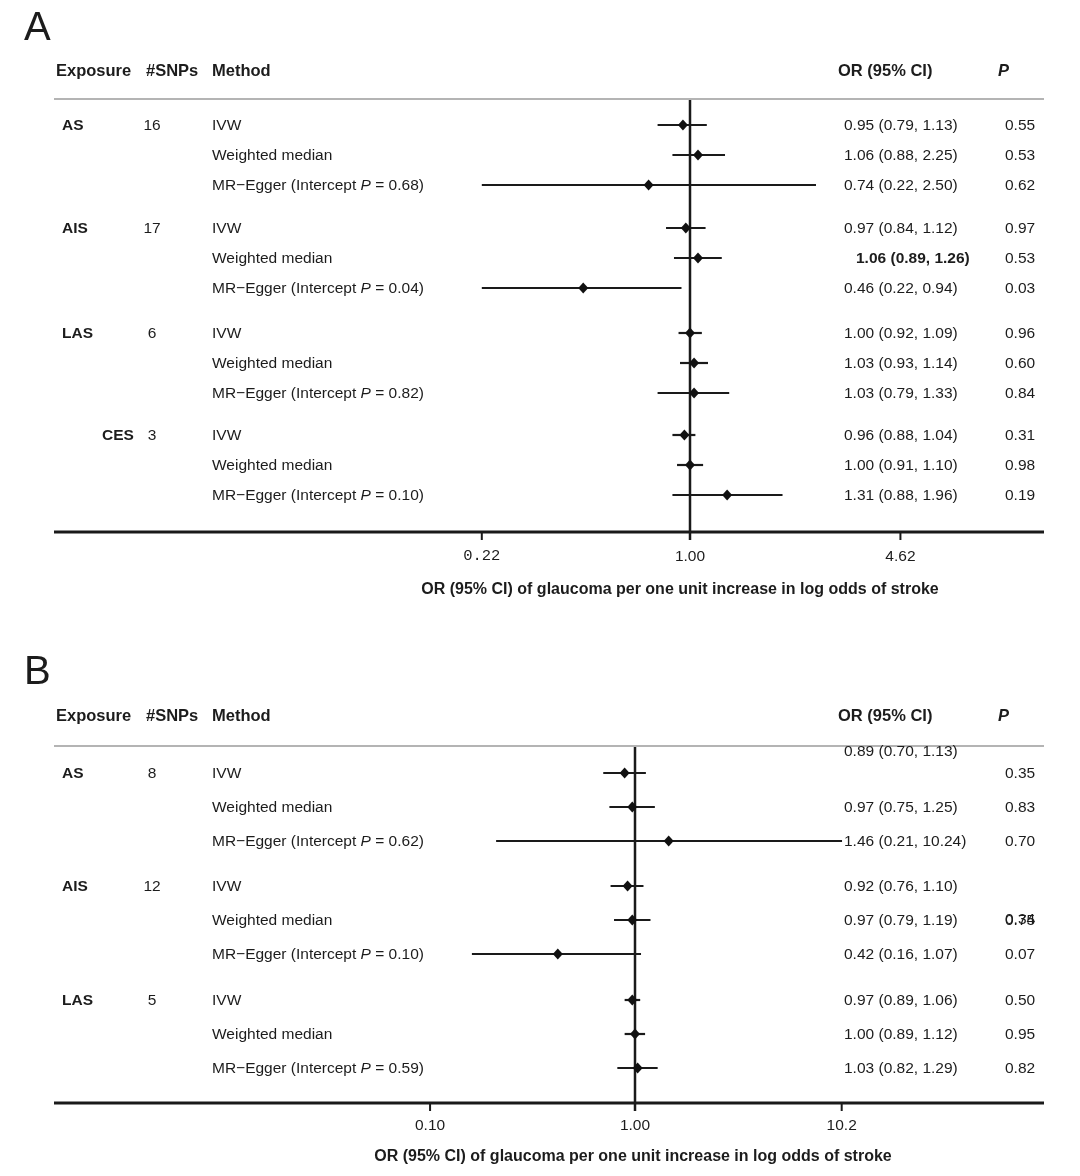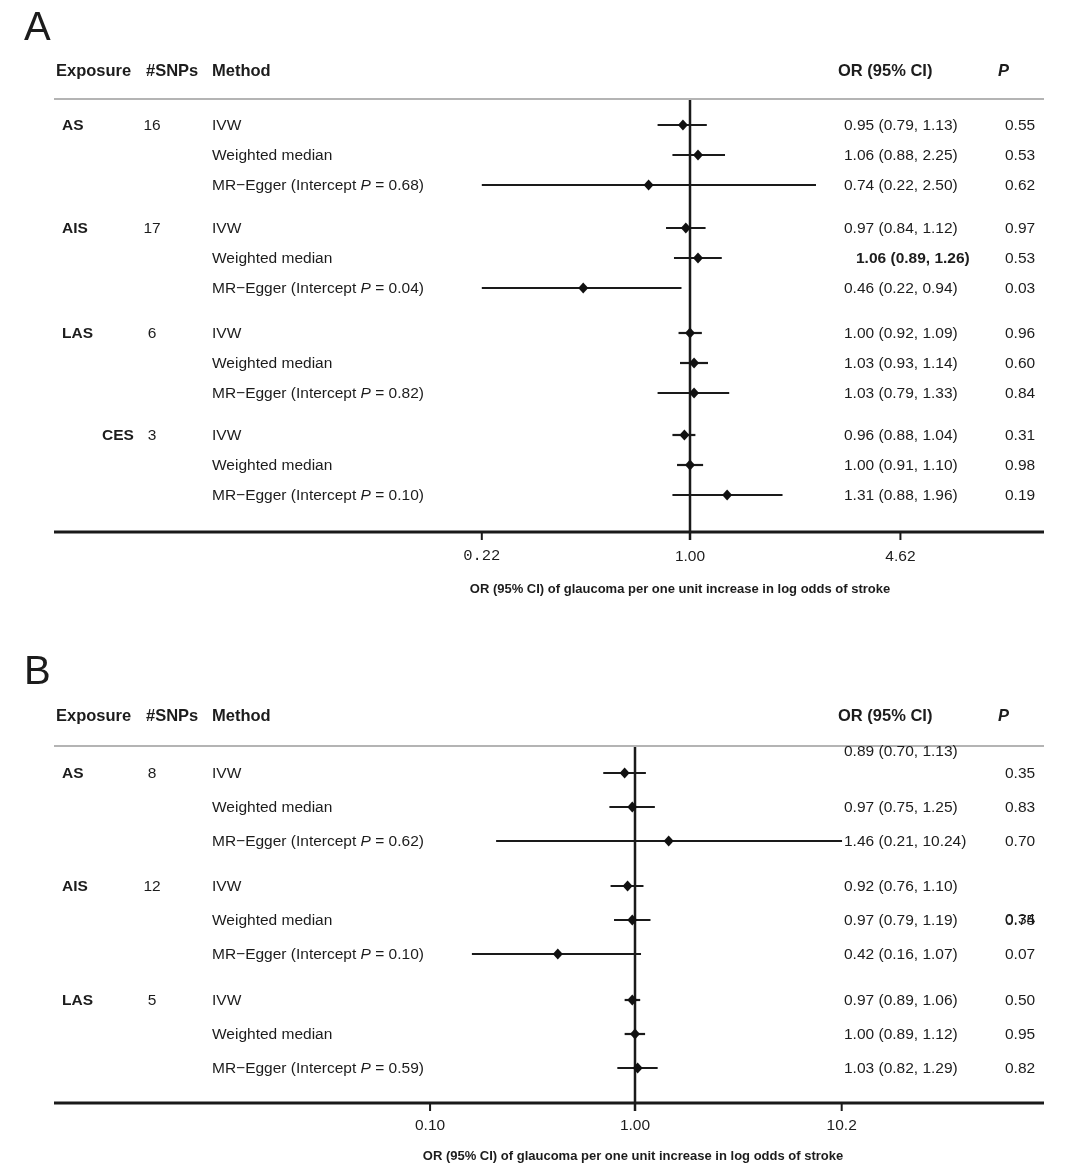"OR (95% CI) of glaucoma" .axis-label { font-size: 13px -> 16px }
